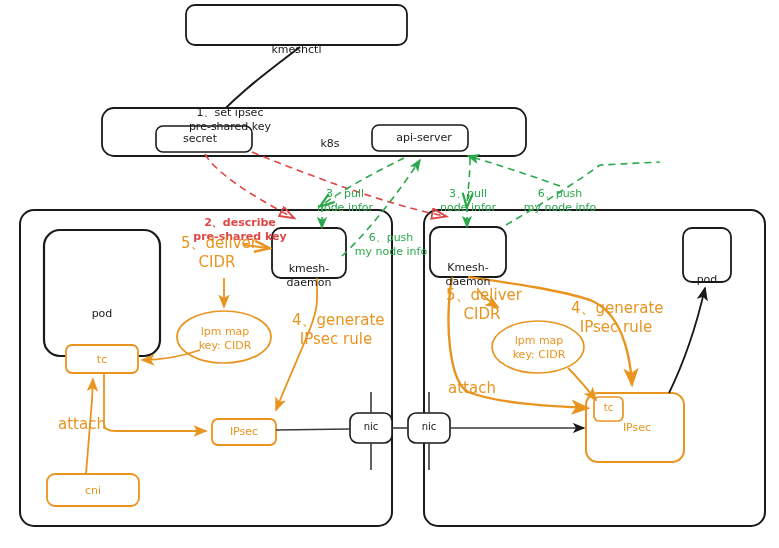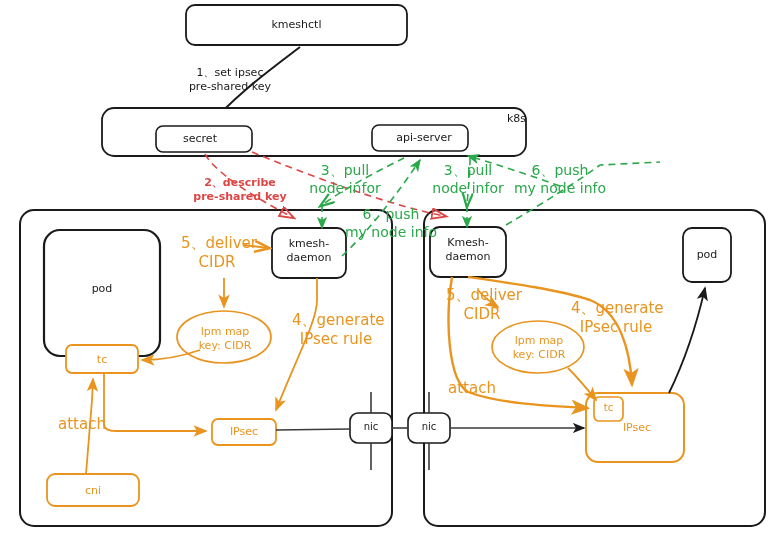"kmeshctl" .node-lbl { margin-top: none -> 25px }
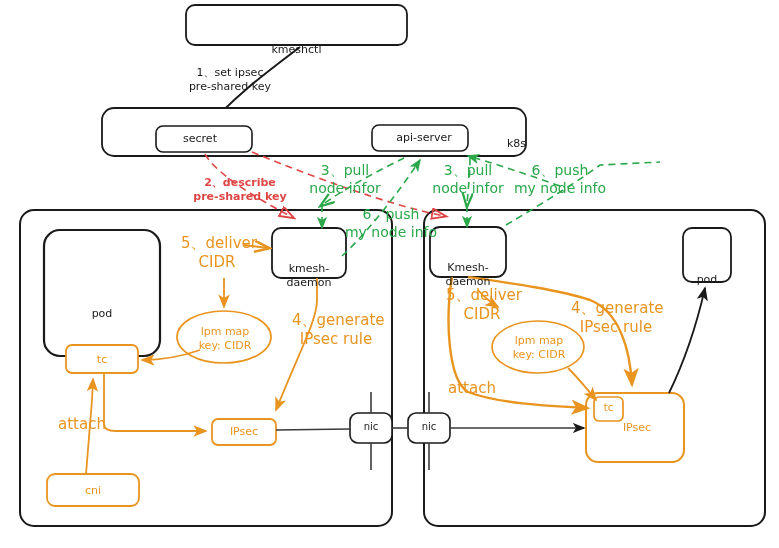"1、set ipsec" .red-lbl { margin-top: none -> 40px }
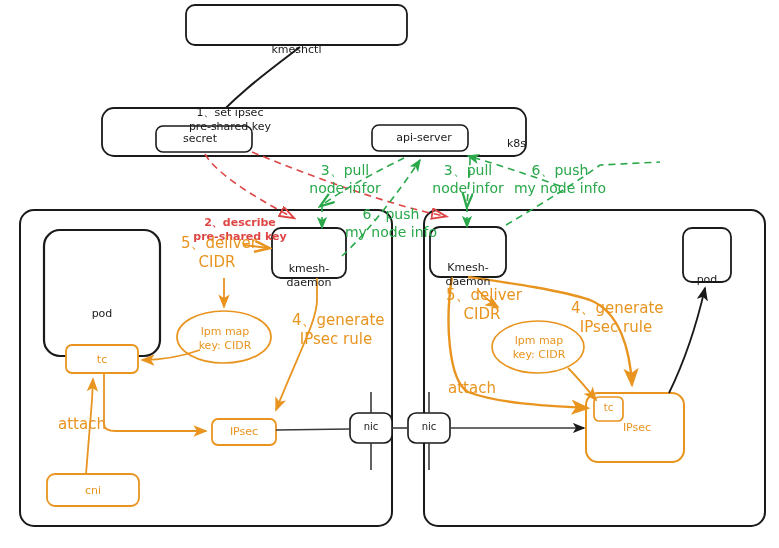"k8s" div.lbl { left: 102px -> 118px; text-align: right -> none }
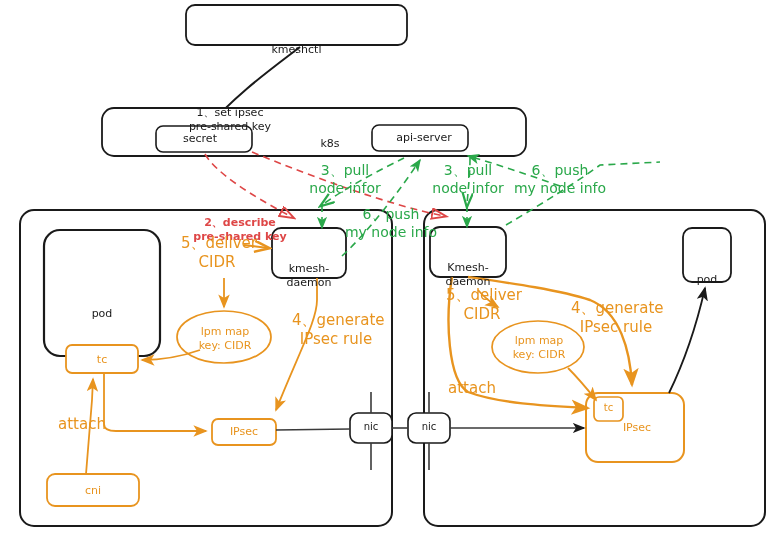"3、pull" .green-lbl { font-size: 14px -> 11px; margin-top: none -> 25px }
